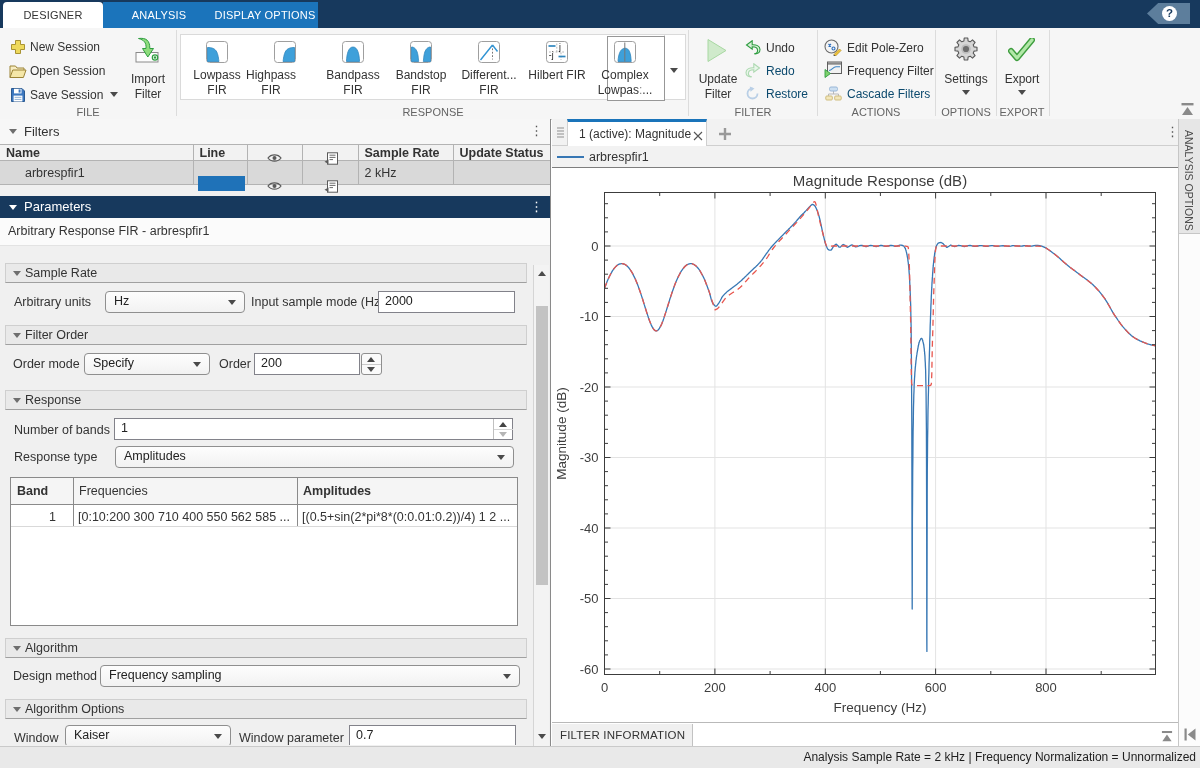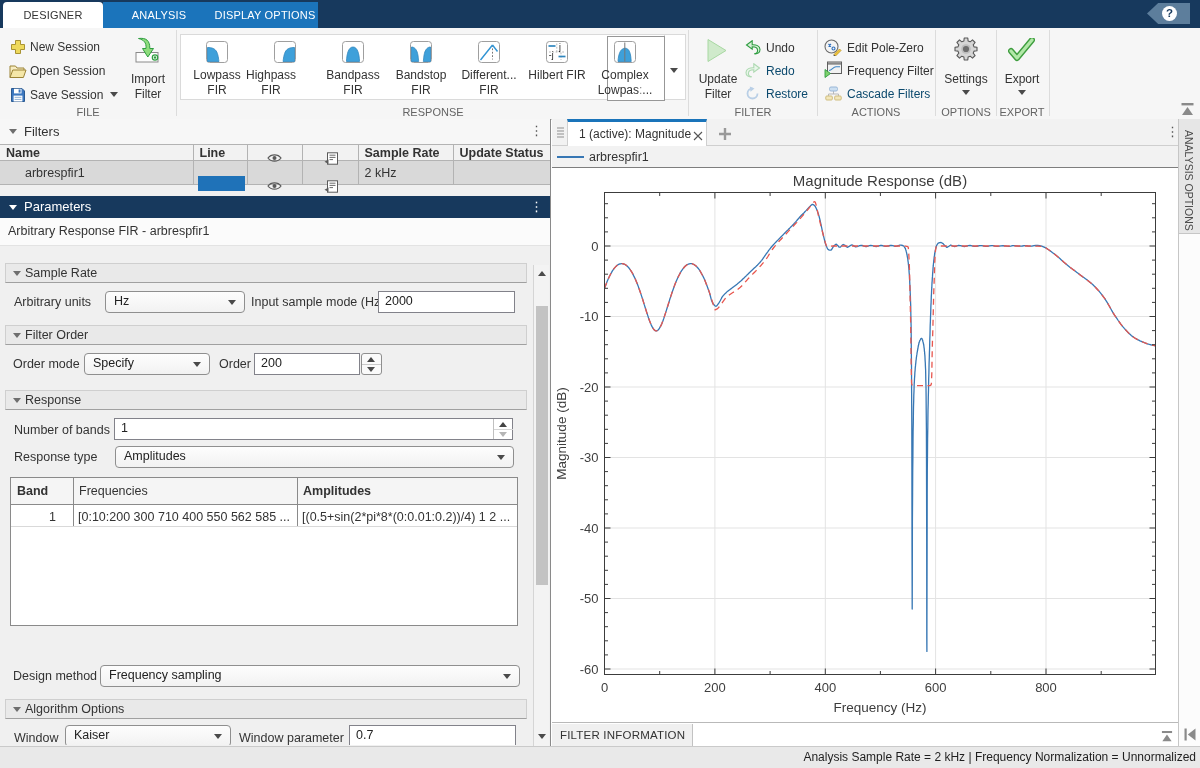"Algorithm" div.ab { html: none -> <div> <div></div> <span>Algorithm</span> </div> }
